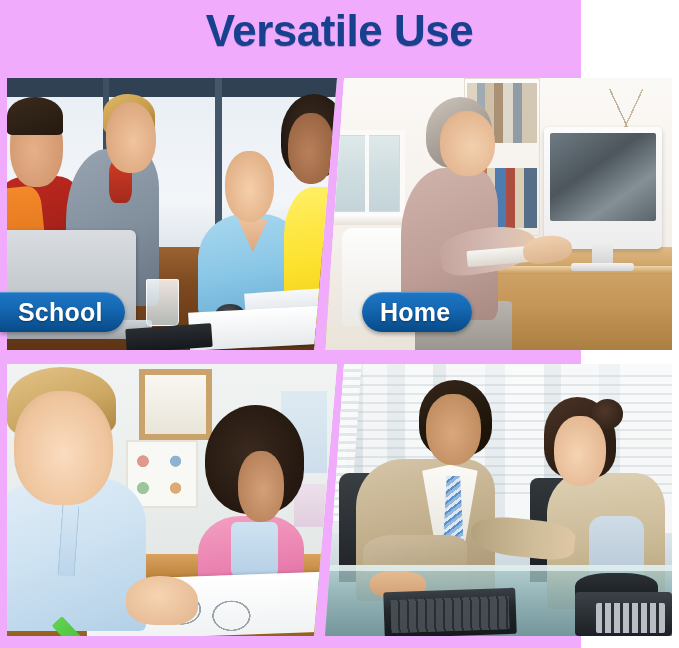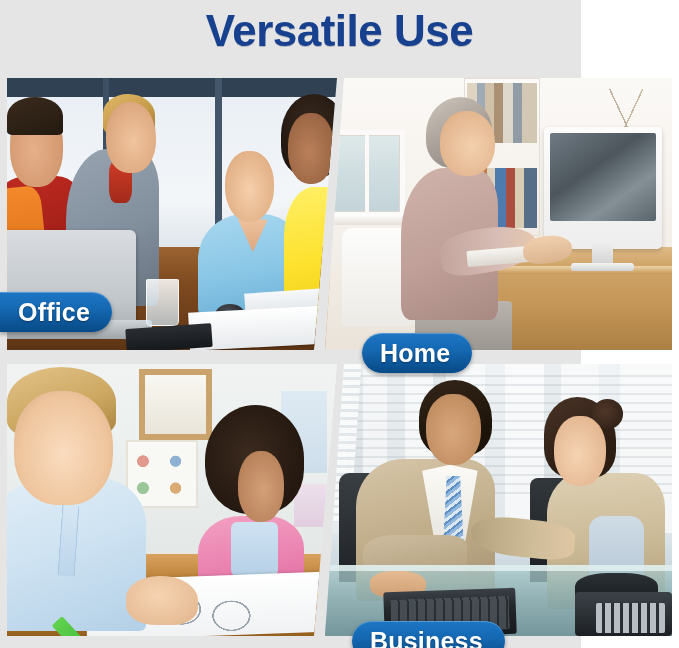"Versatile Use" #page { background: #e5e5e5 -> #f0abfc }
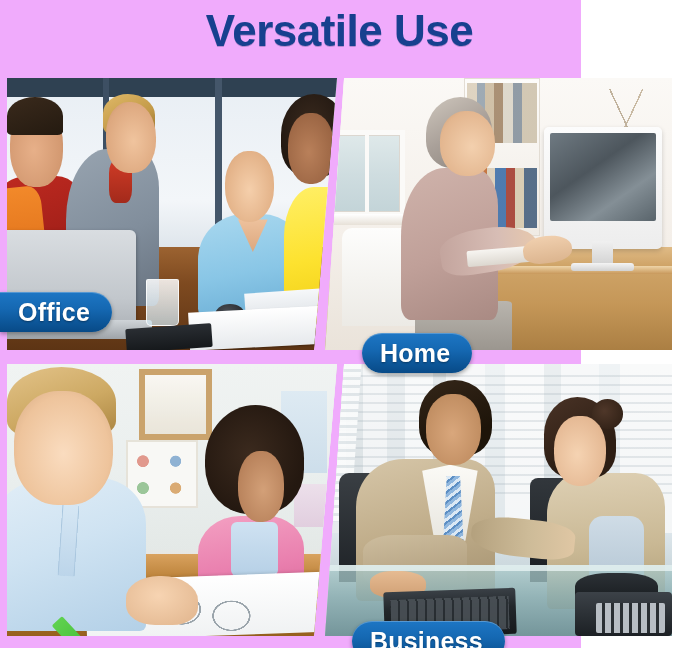"Office" div.badge { text: Office -> School }
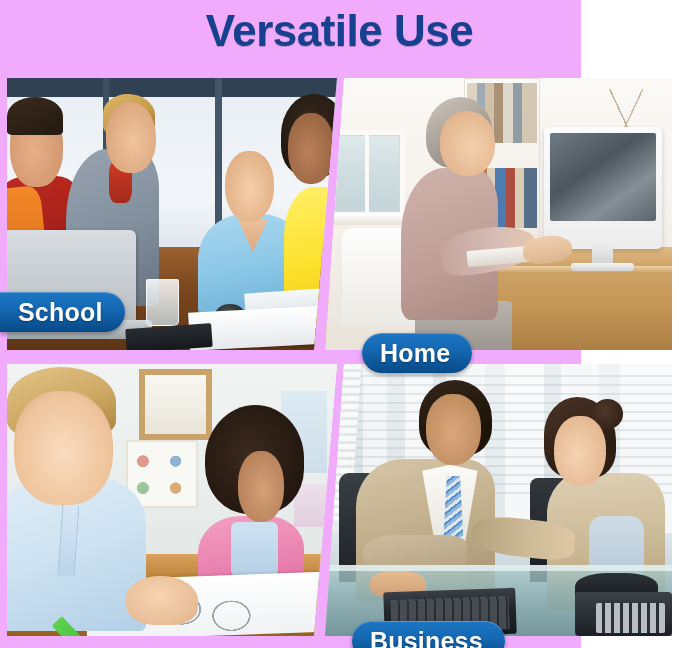"Home" .badge.pill { margin-top: 41px -> none }
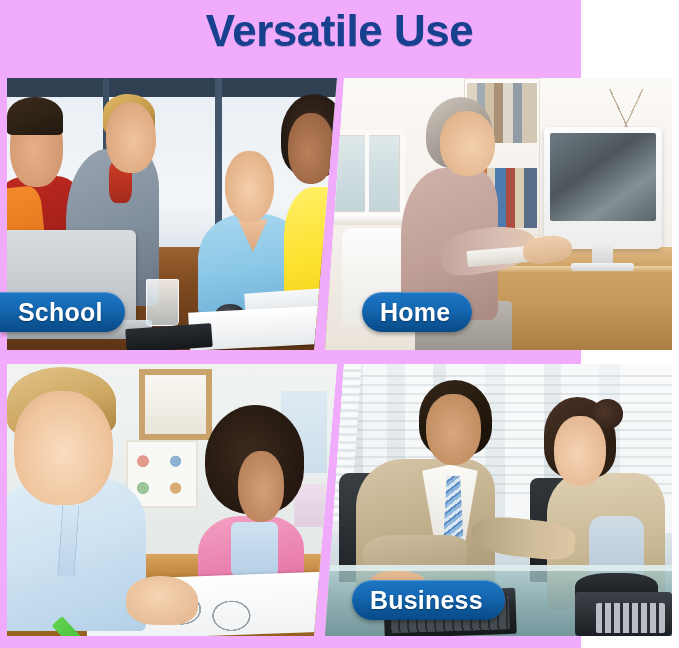"Business" div.badge { html: <div>Business</div> -> none }
